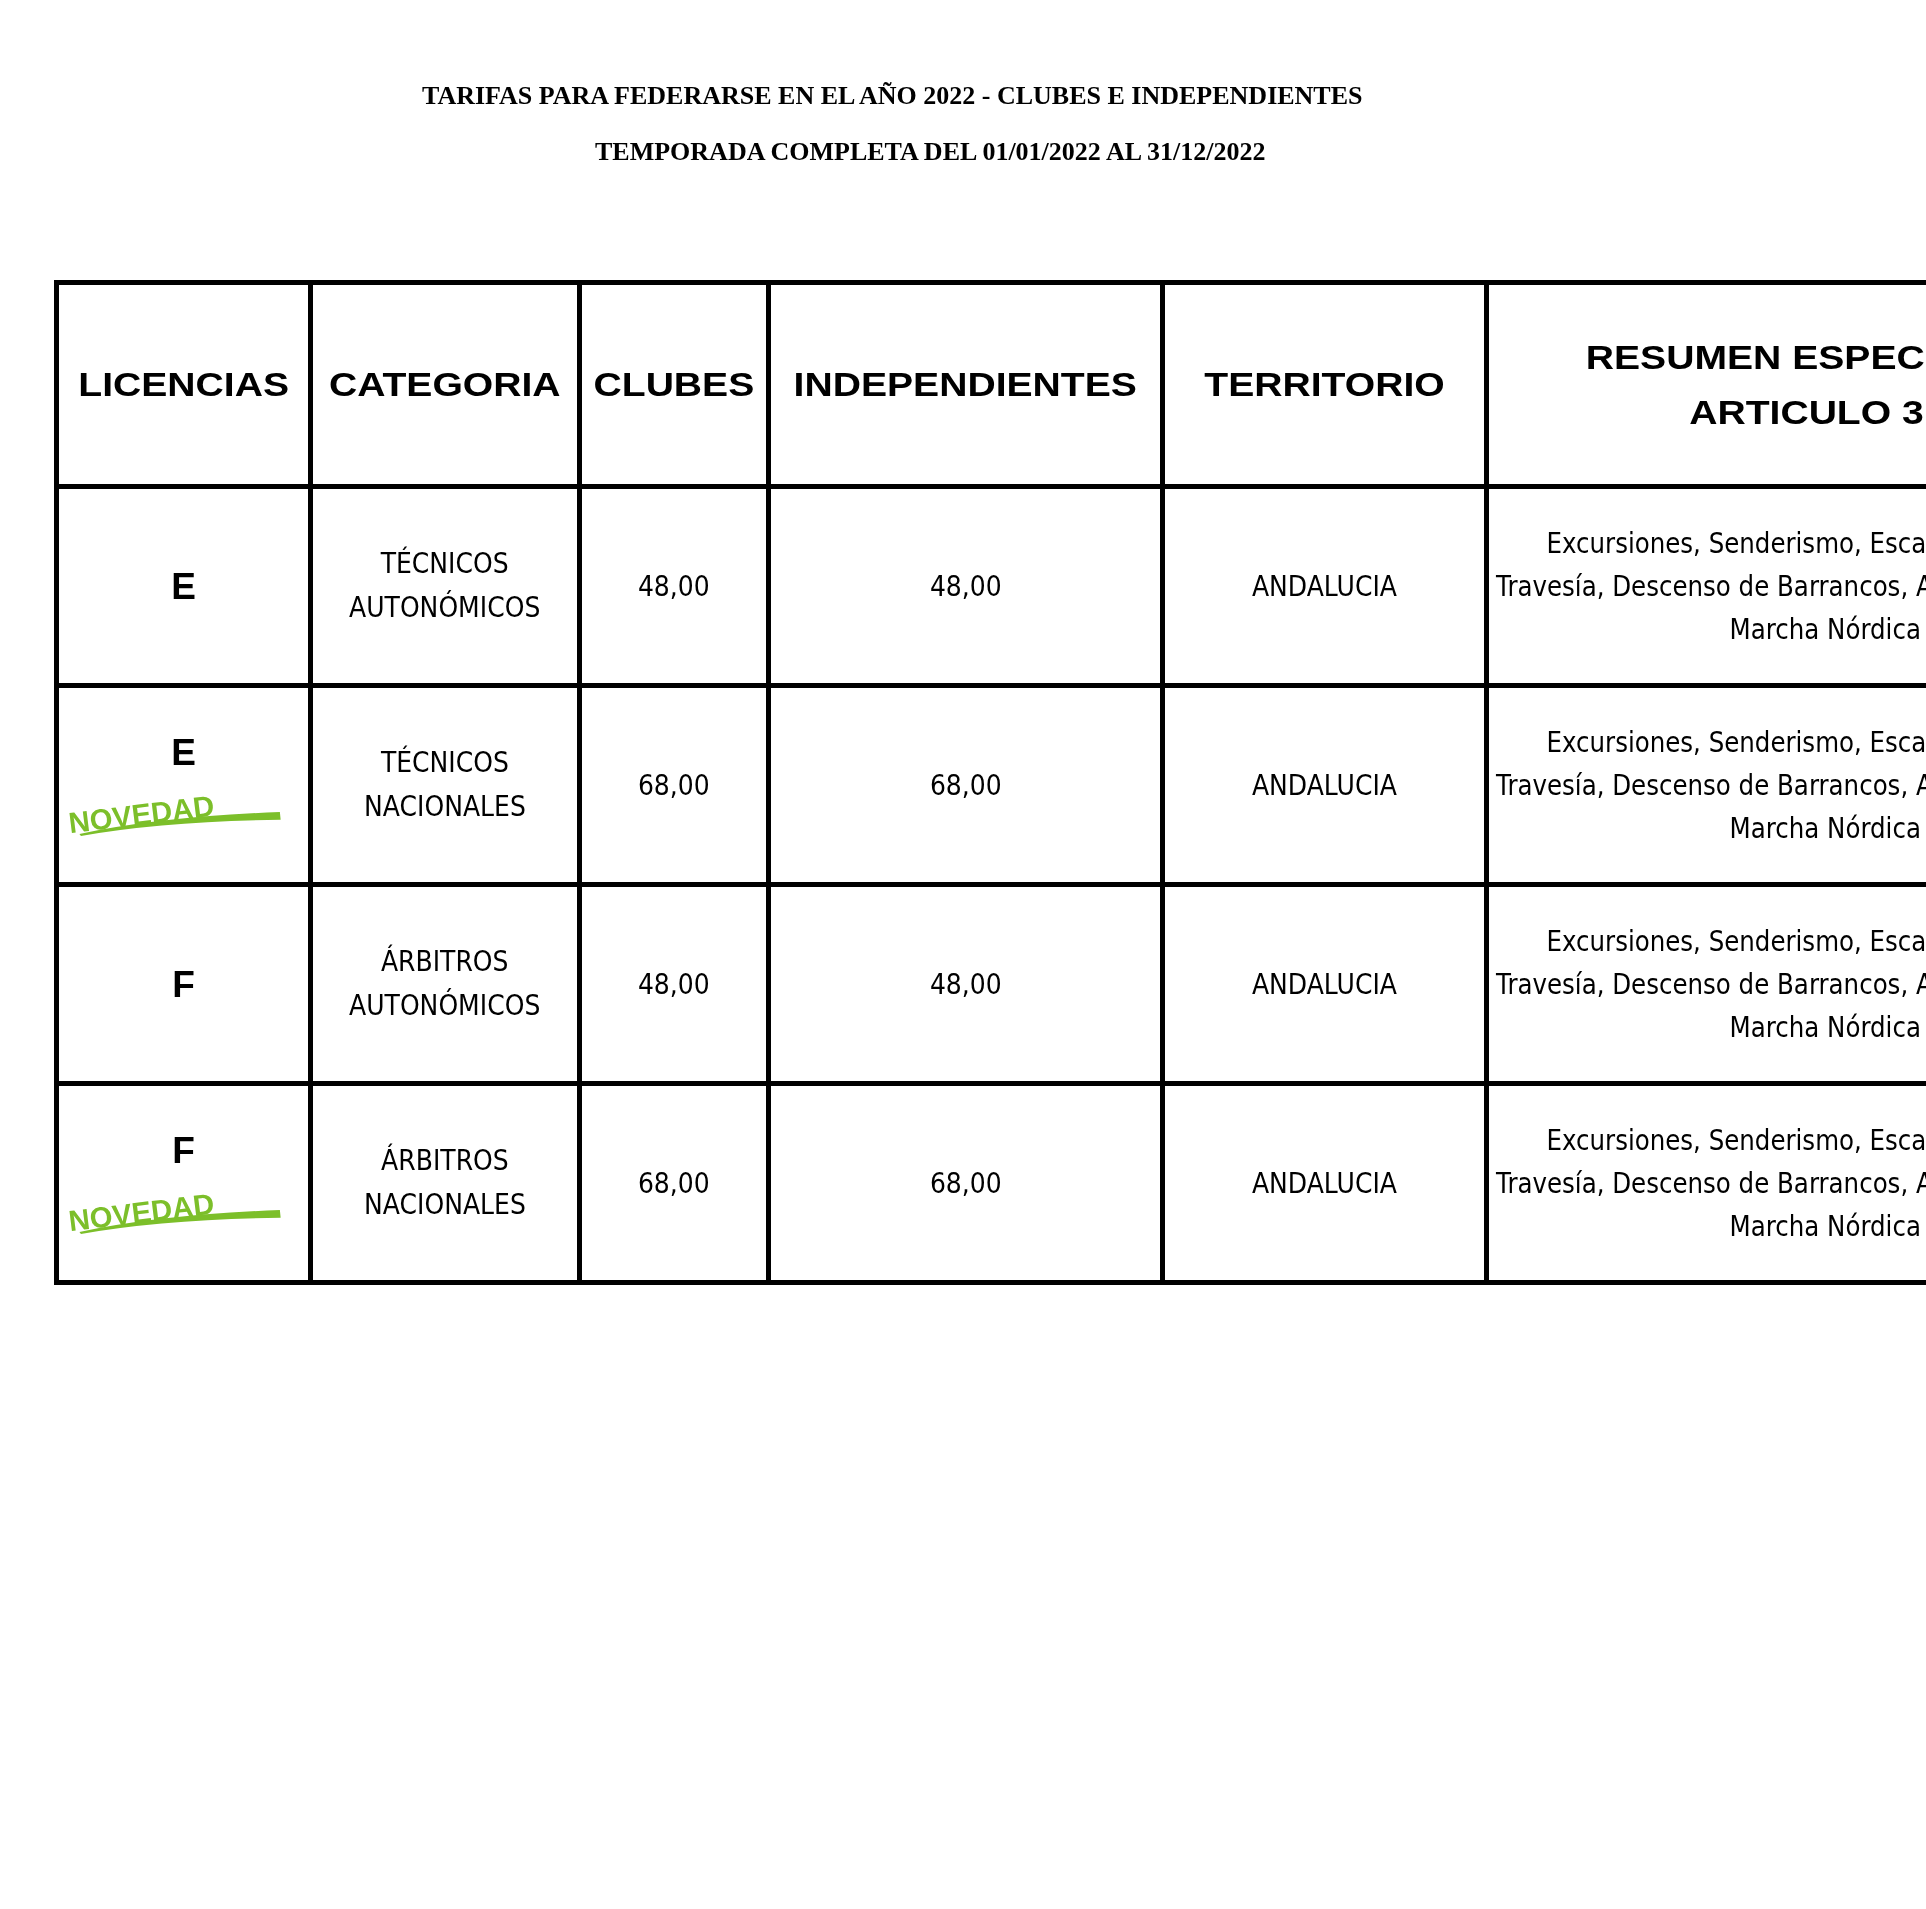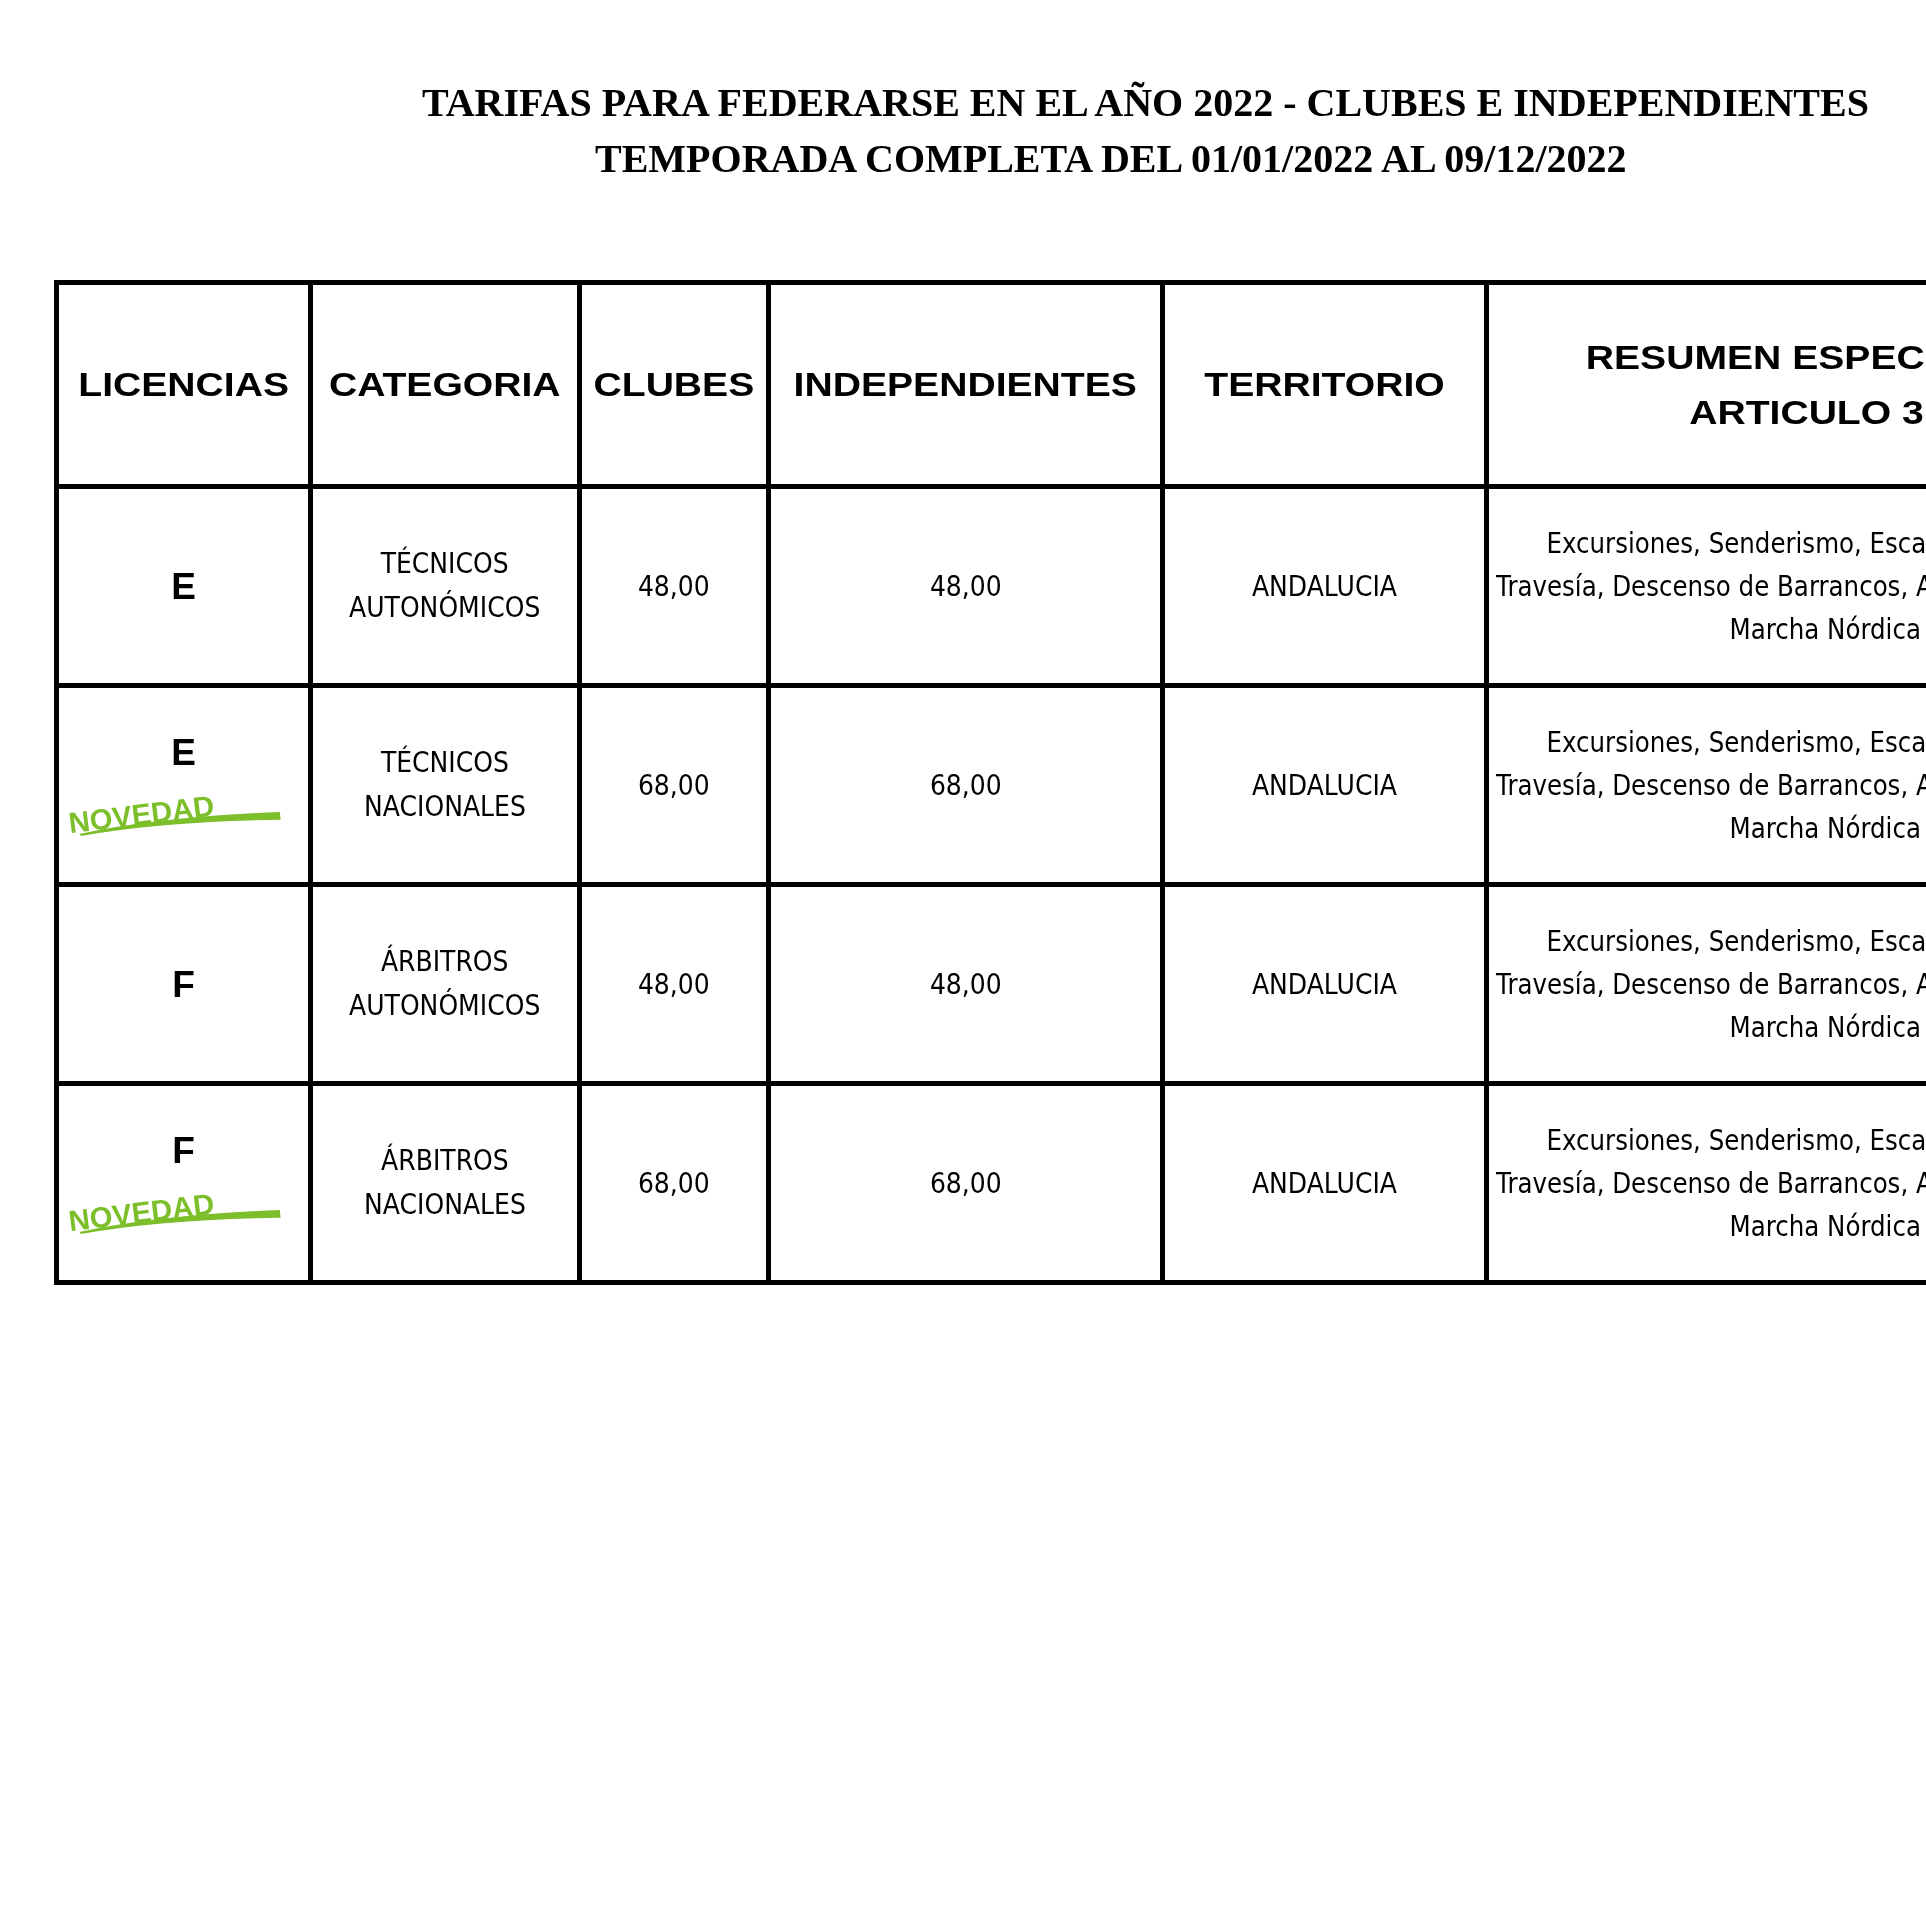"TARIFAS PARA FEDERARSE EN EL" .title-line { font-size: 40px -> 26px }
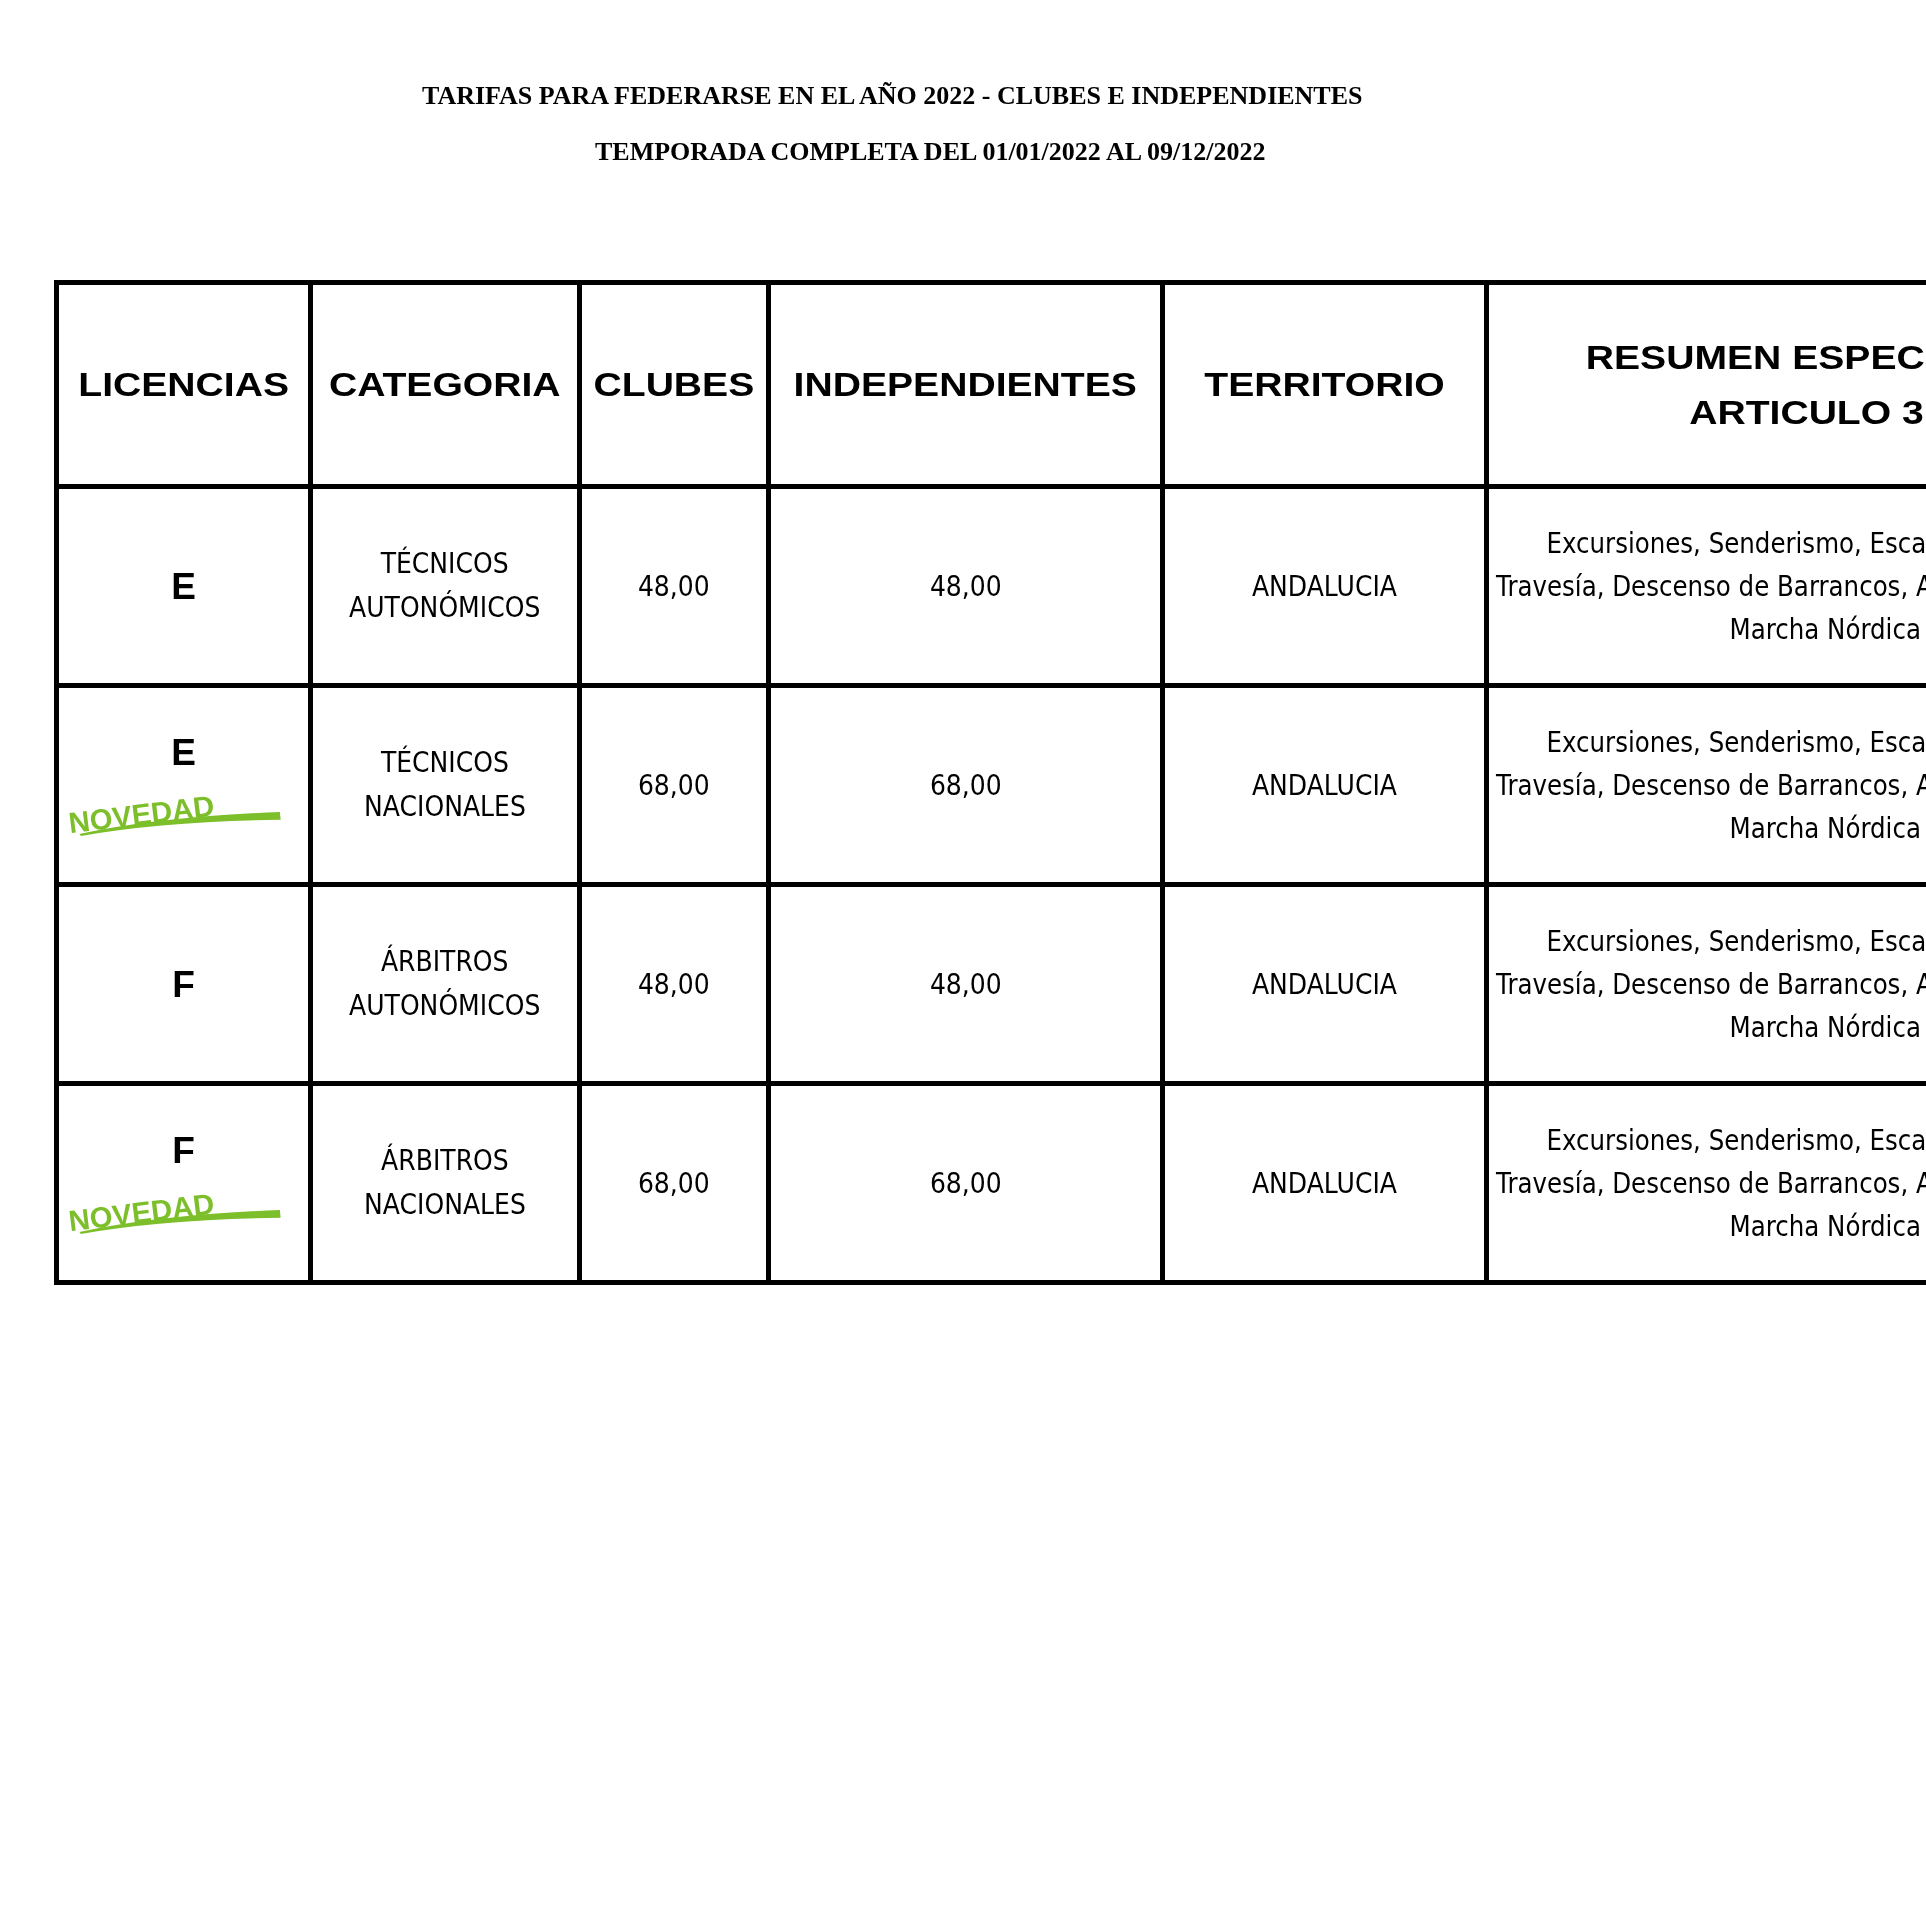"TEMPORADA COMPLETA DEL 01/01/2022 AL" div.title-line { text: 09/12/2022 -> 31/12/2022 }
